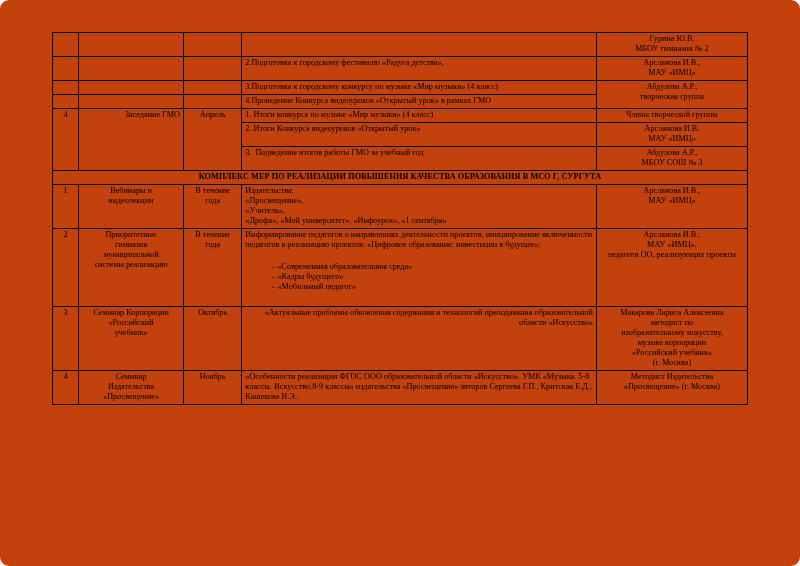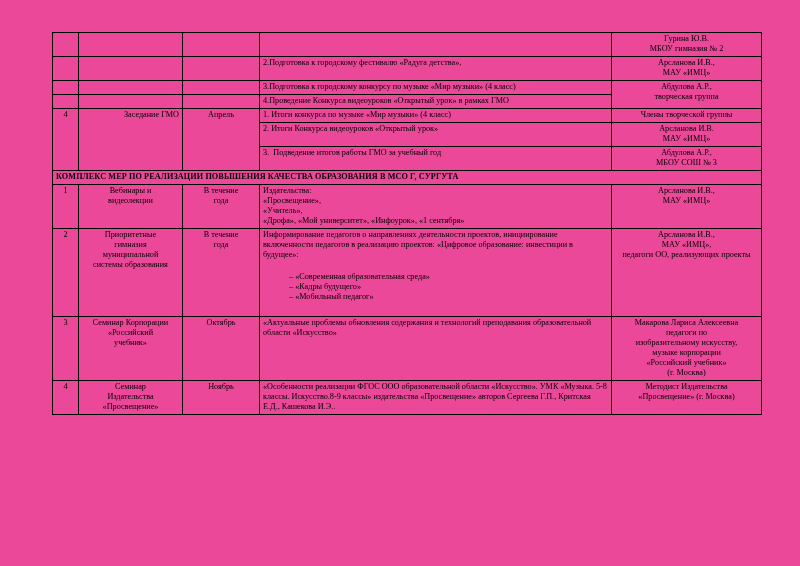"Гурина Ю.В." .page { background: #ec4899 -> #c2410c; border-radius: none -> 9px }
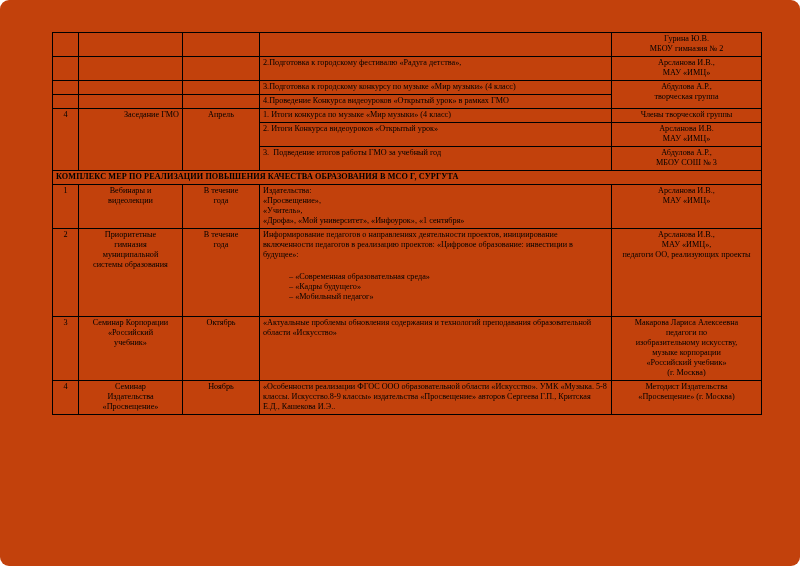"Апрель" .c-when { width: 77px -> 58px }
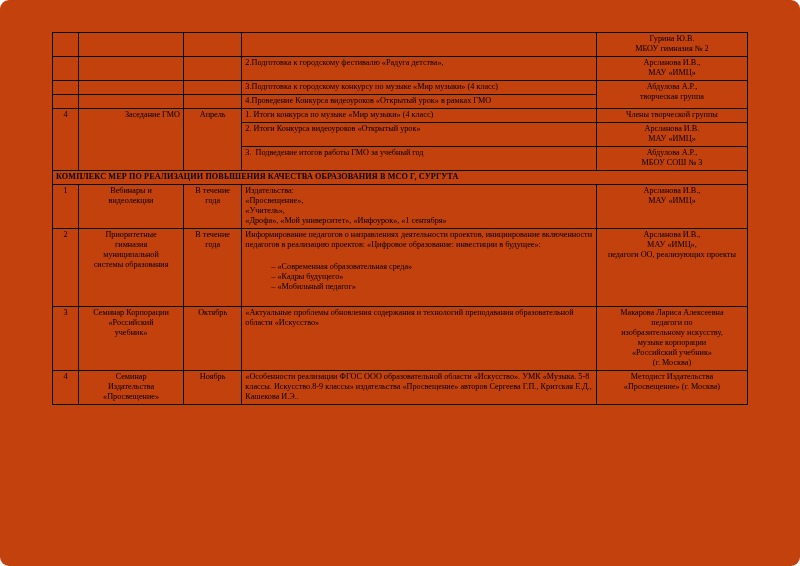"КОМПЛЕКС МЕР ПО РЕАЛИЗАЦИИ ПОВЫШЕНИЯ" .section-head { text-align: none -> center }
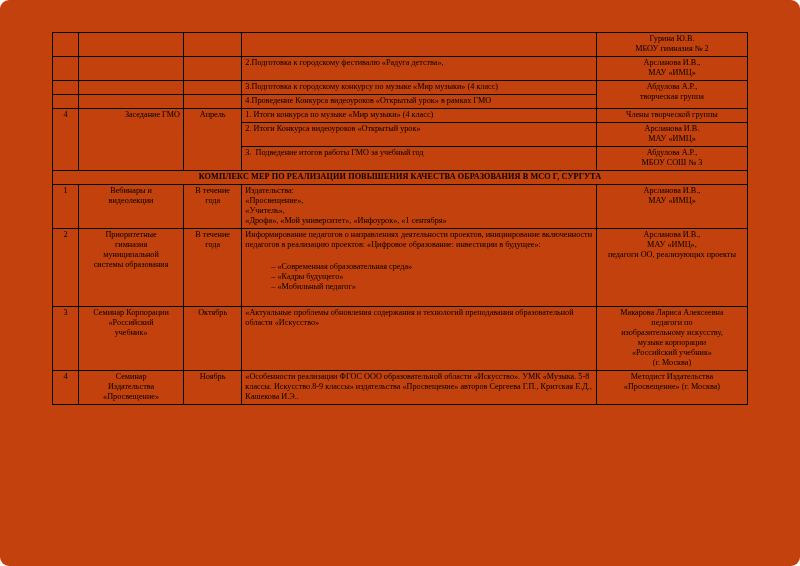"системы образования" div { text: образования -> реализацию }
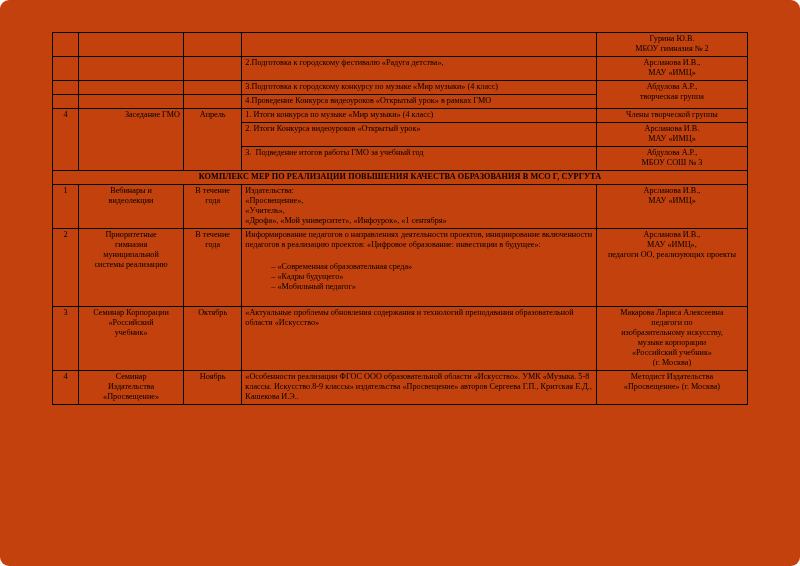"«Актуальные проблемы обновления" .center { text-align: left -> right }
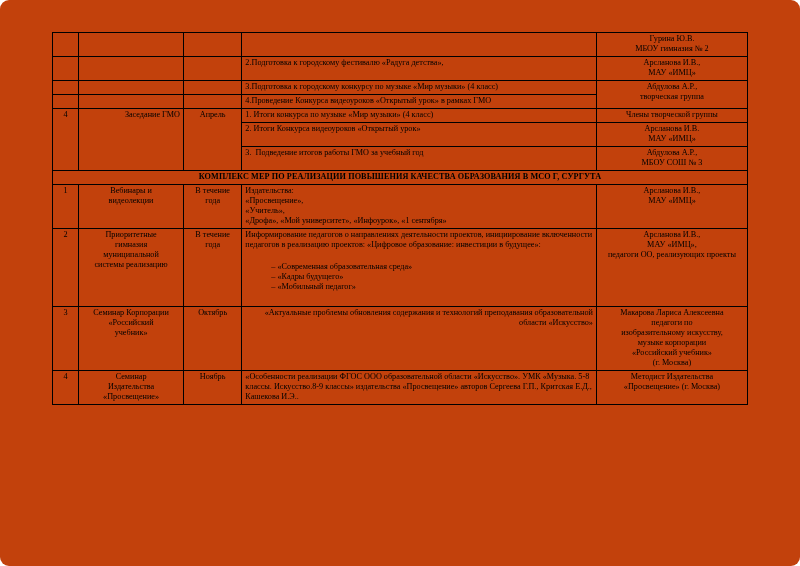"педагоги по" div { text: педагоги -> методист }
